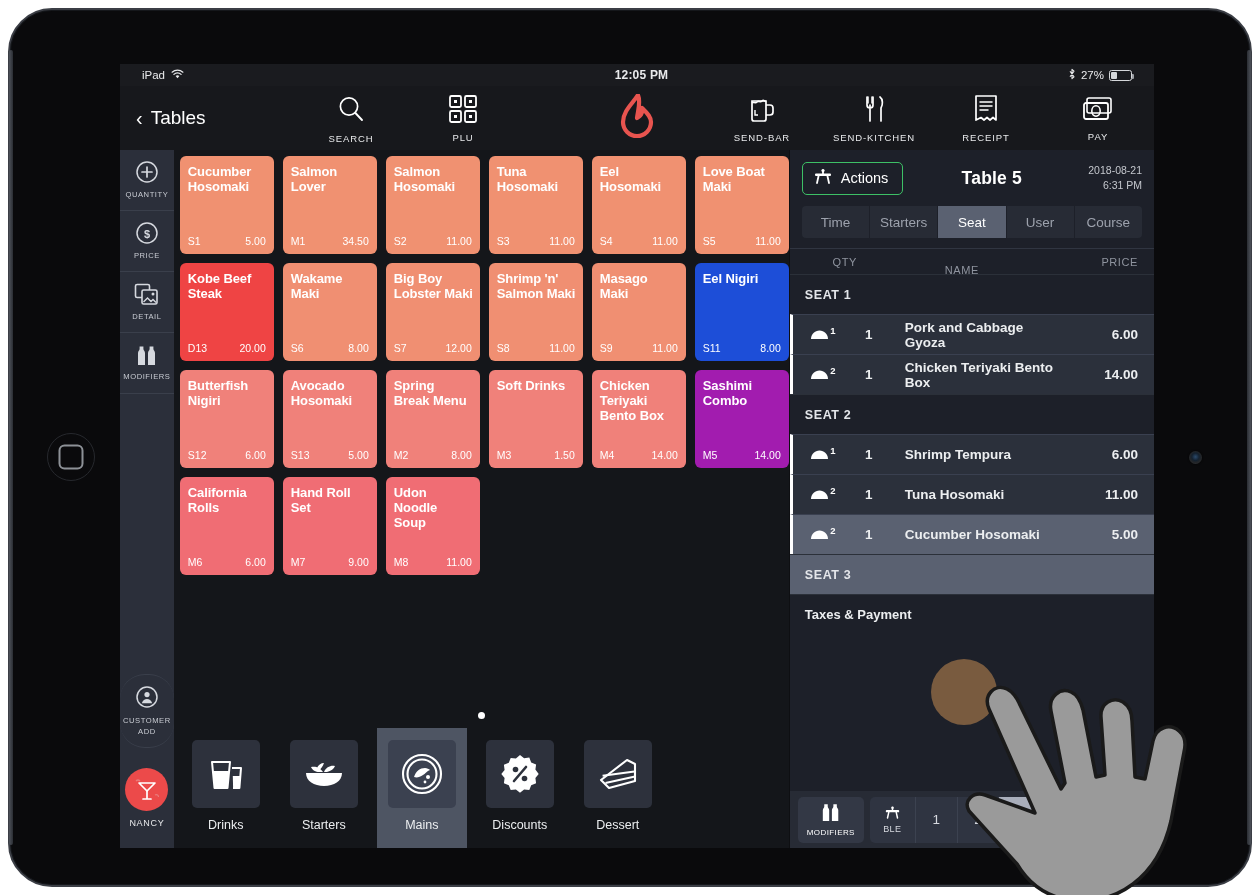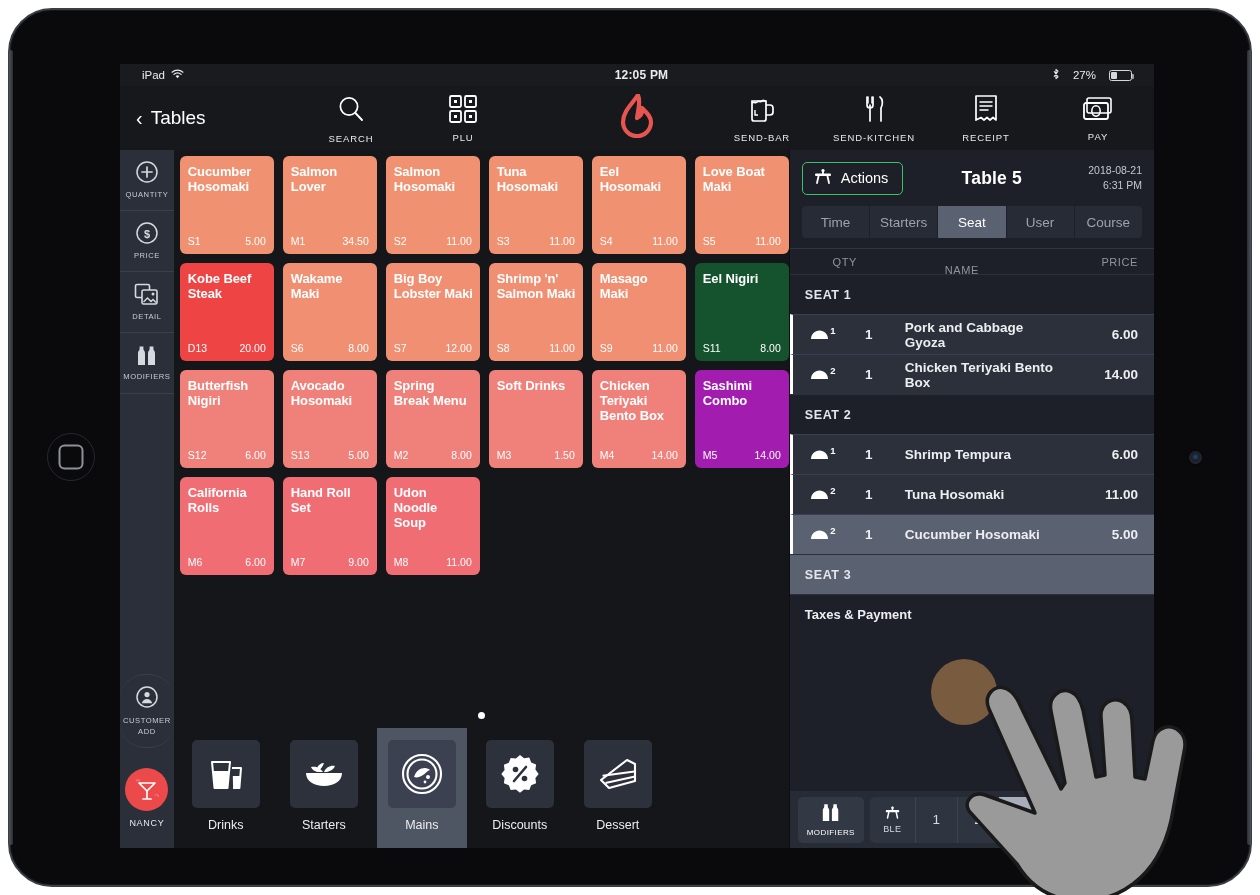"27%" #status-right { gap: 13px -> 5px }
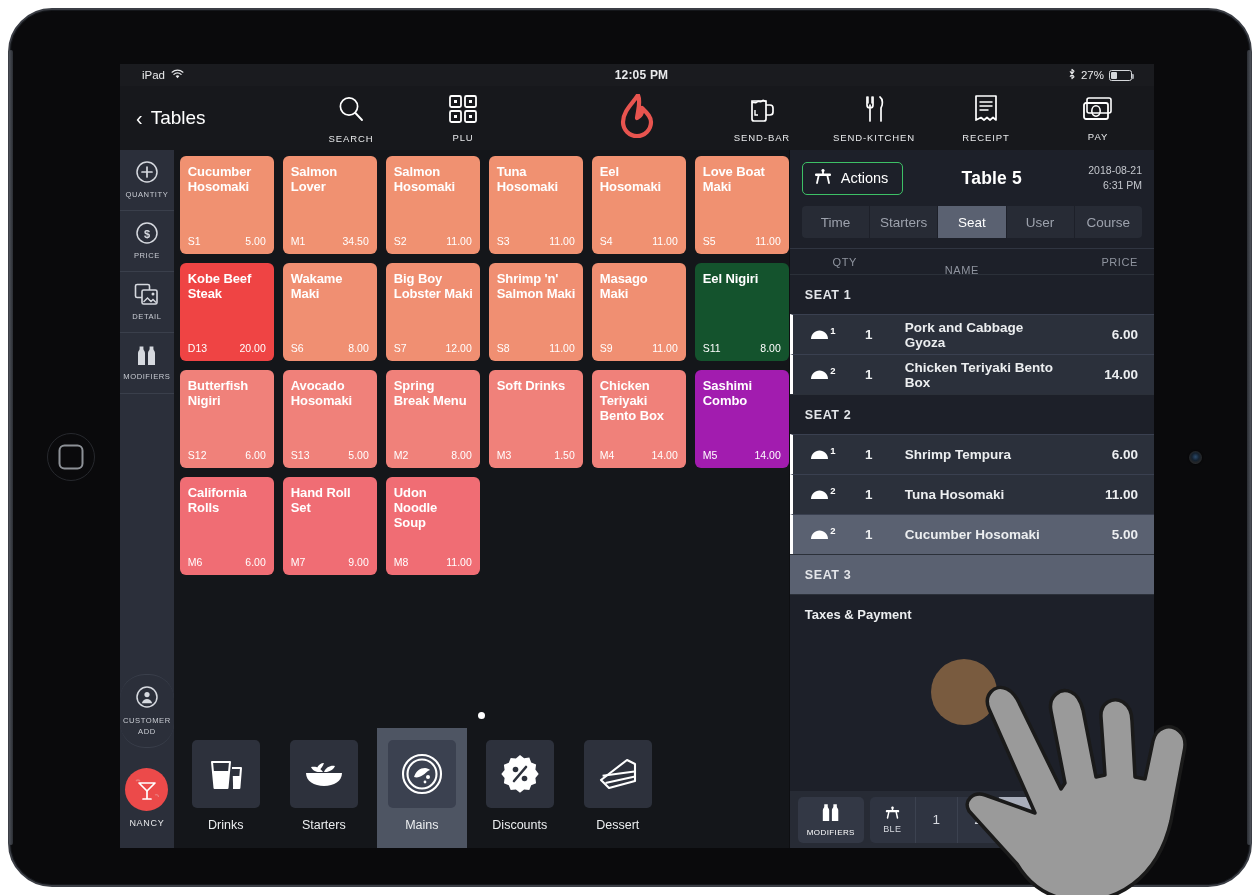"Eel Nigiri" div.tile { background: #14532d -> #1d4ed8 }
